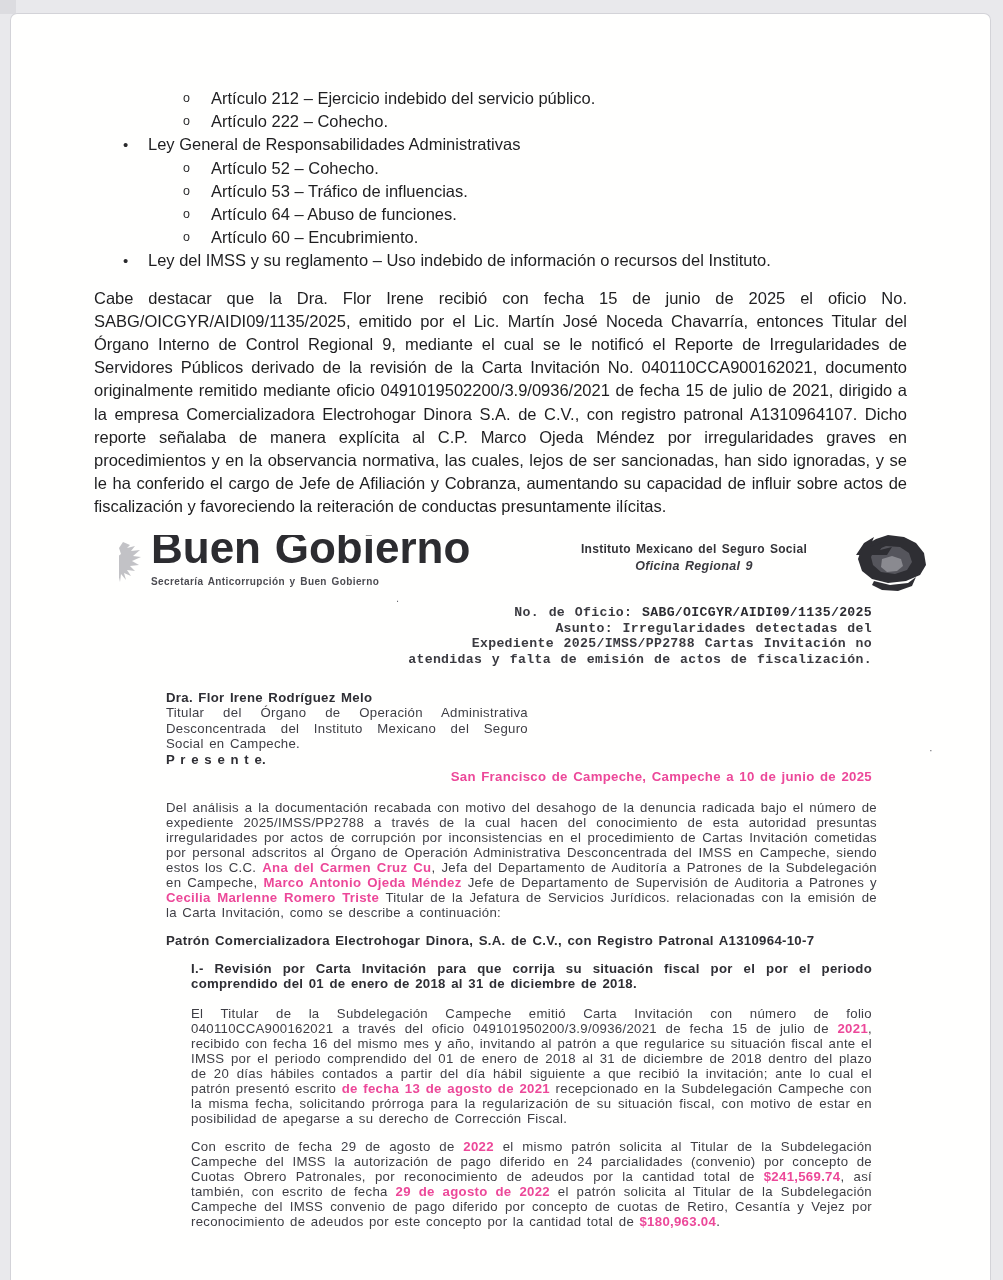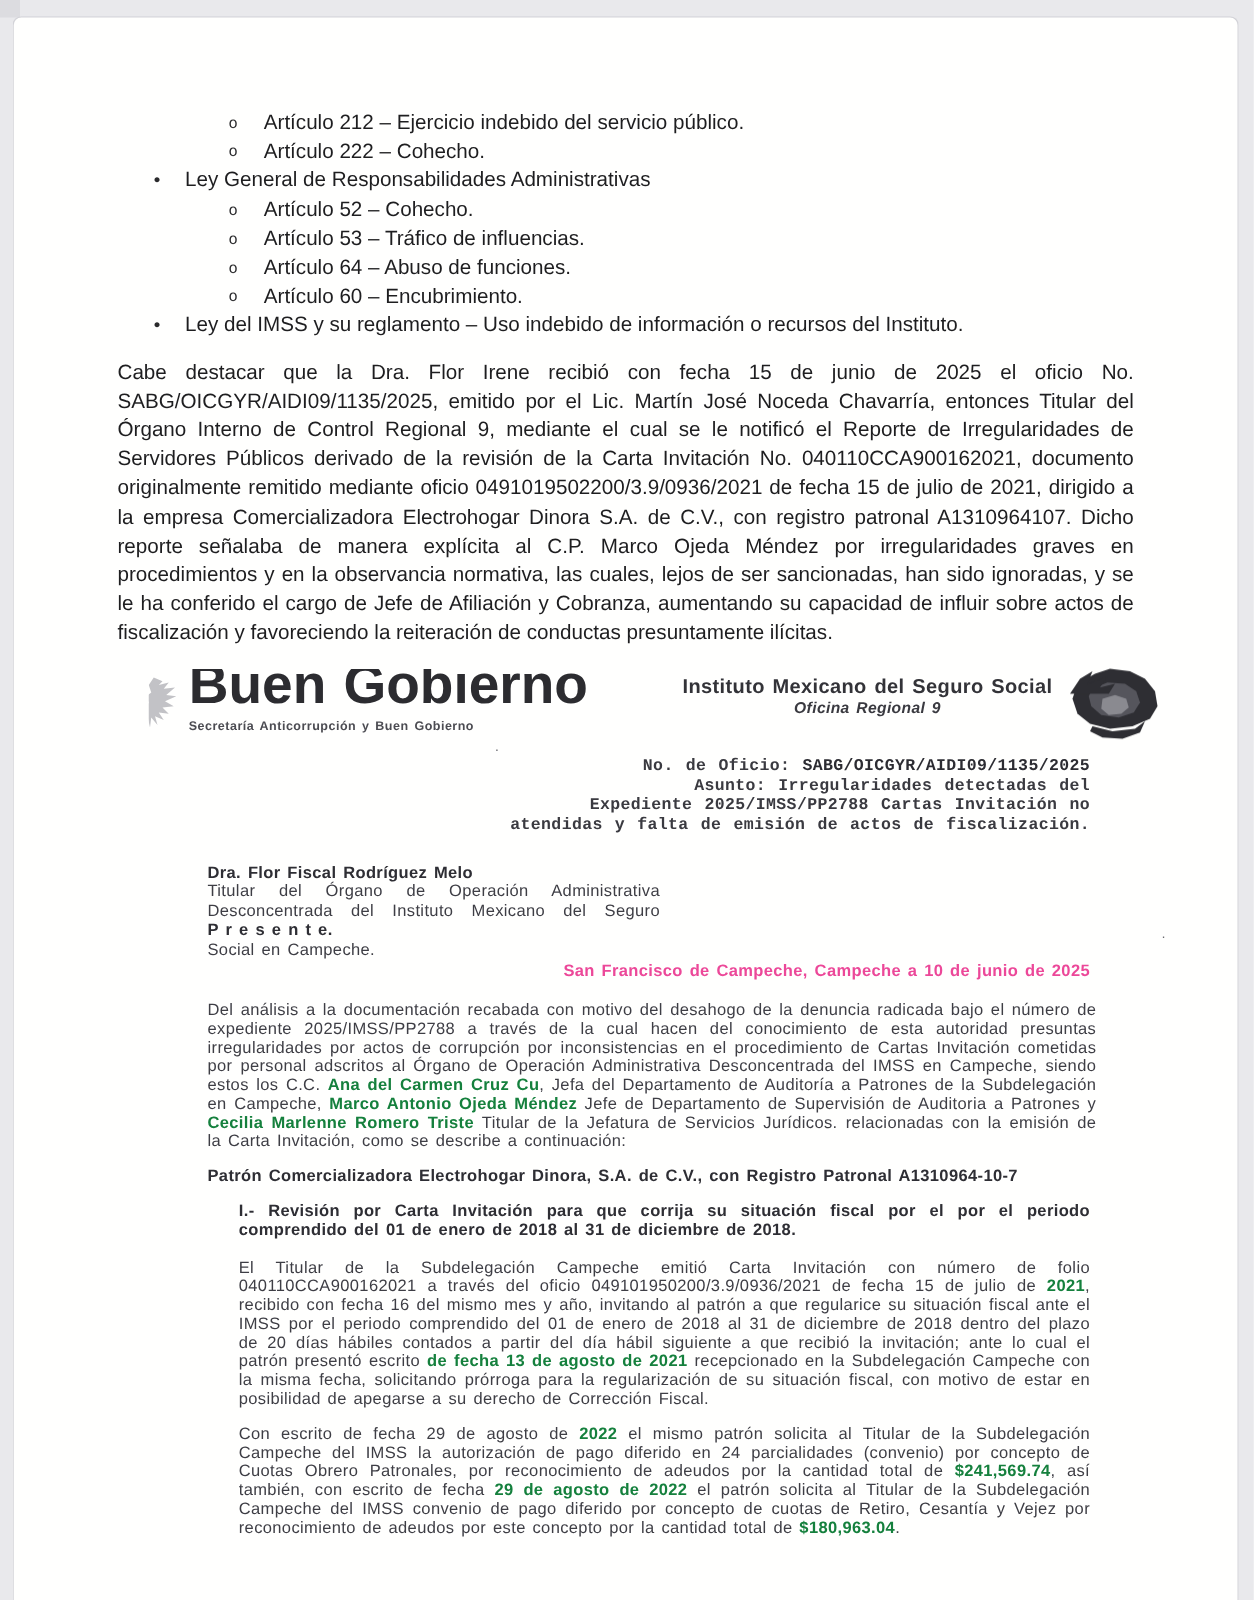"Instituto Mexicano del Seguro Social" .org-l1 { font-size: 16px -> 12px }
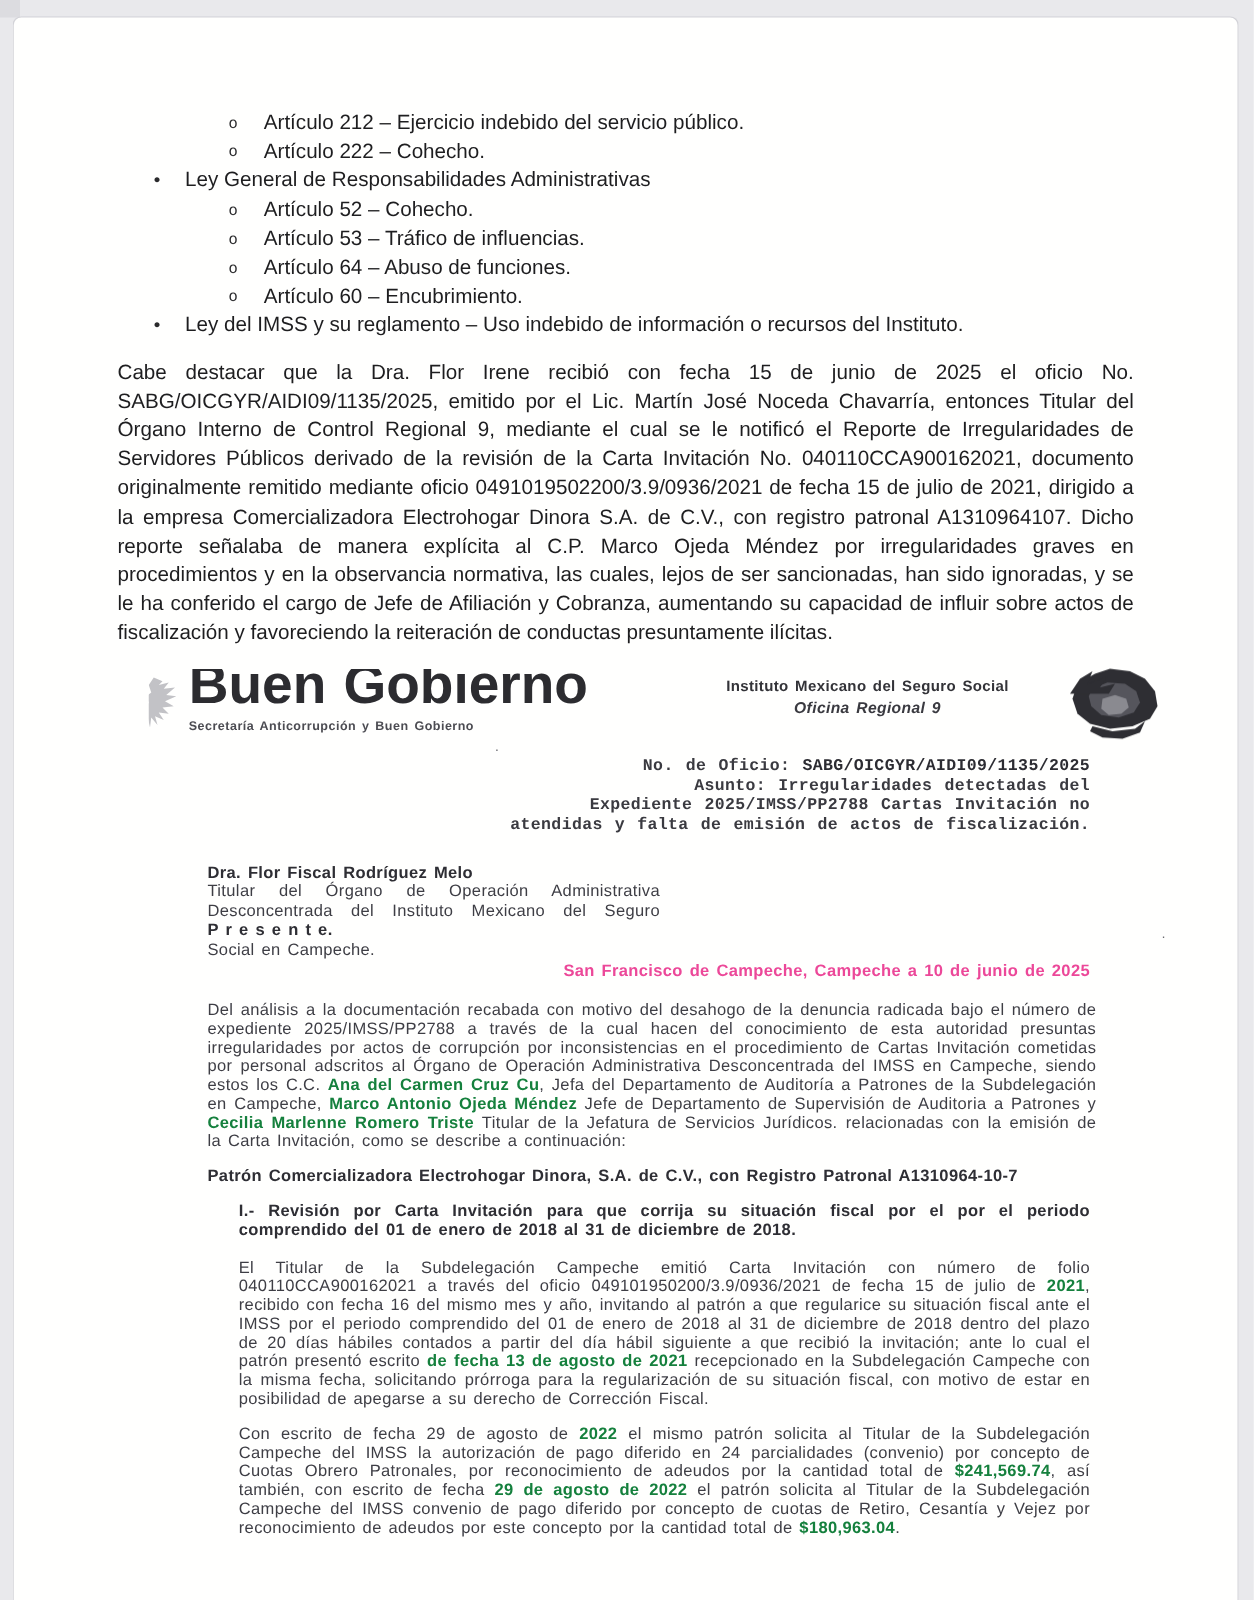"Dra. Flor Fiscal Rodríguez Melo" div.line { text: Fiscal -> Irene }
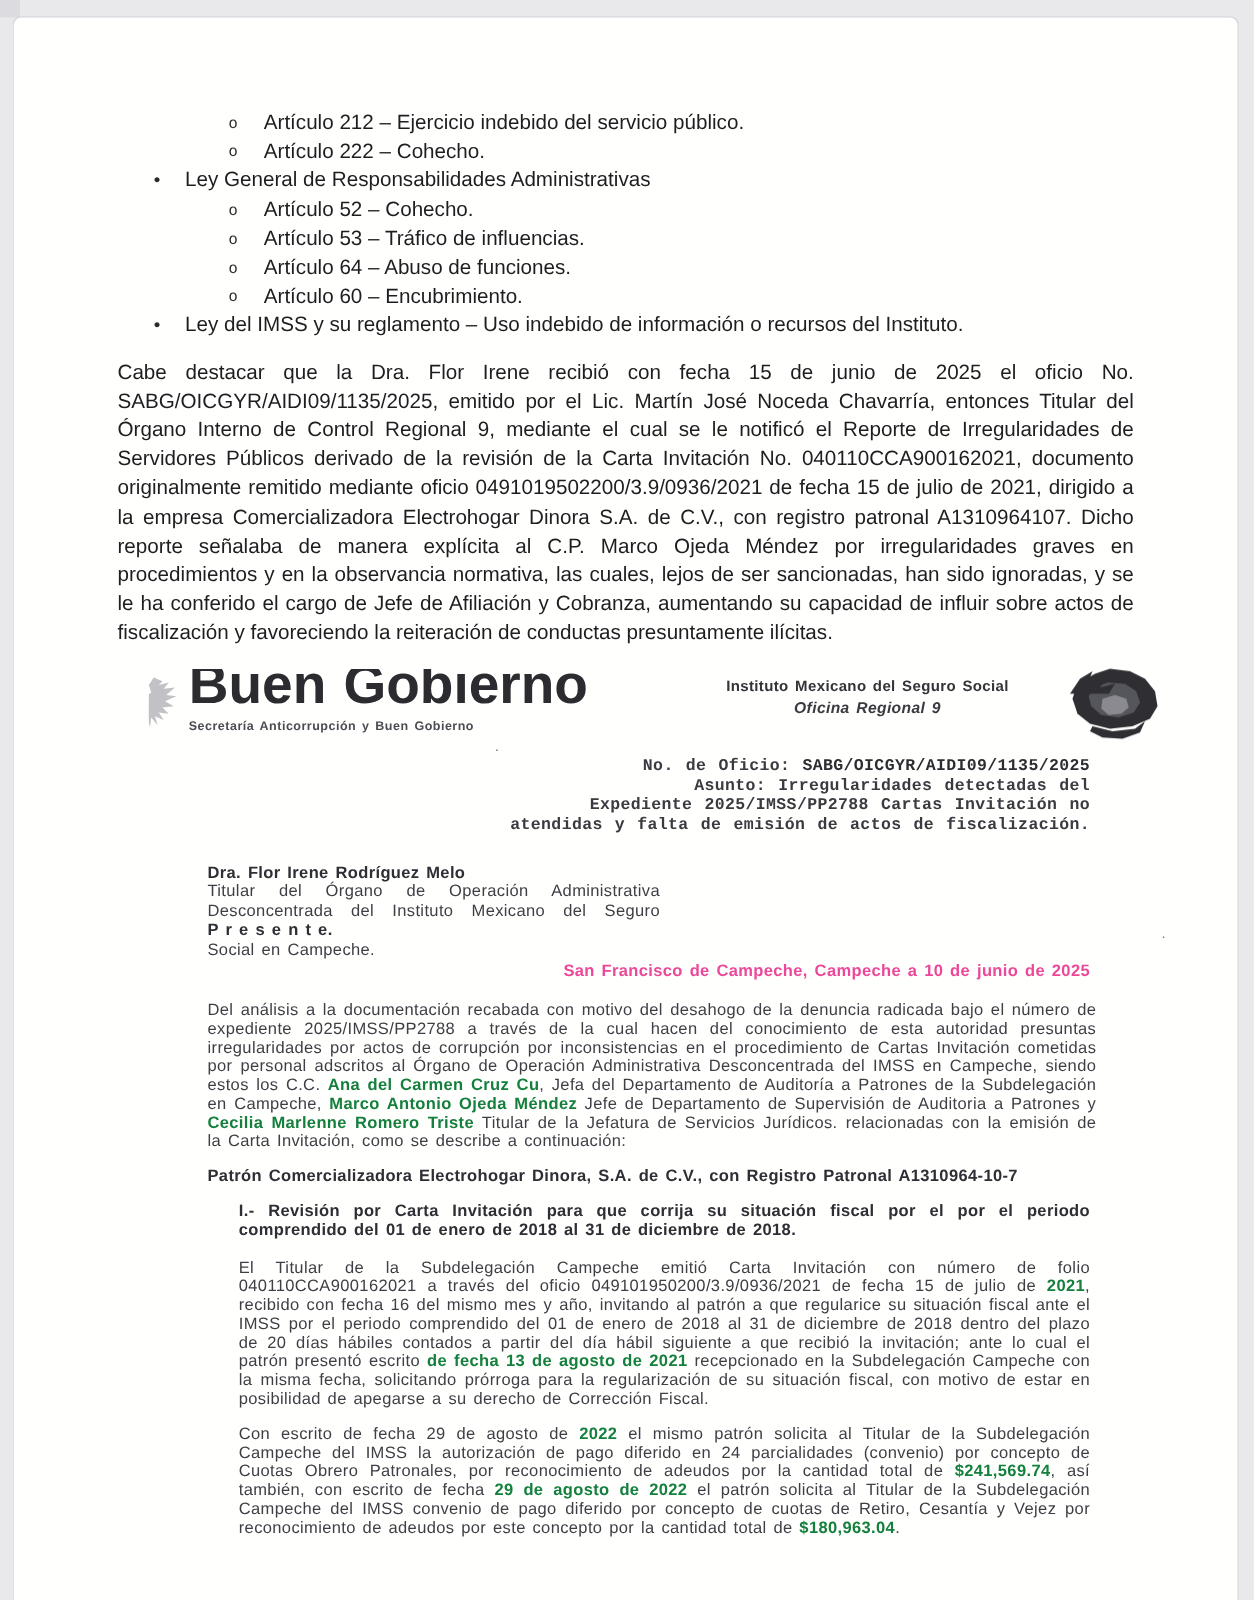"P r e s e" div.line { order: before "Social en Campeche." -> after "Social en Campeche." }
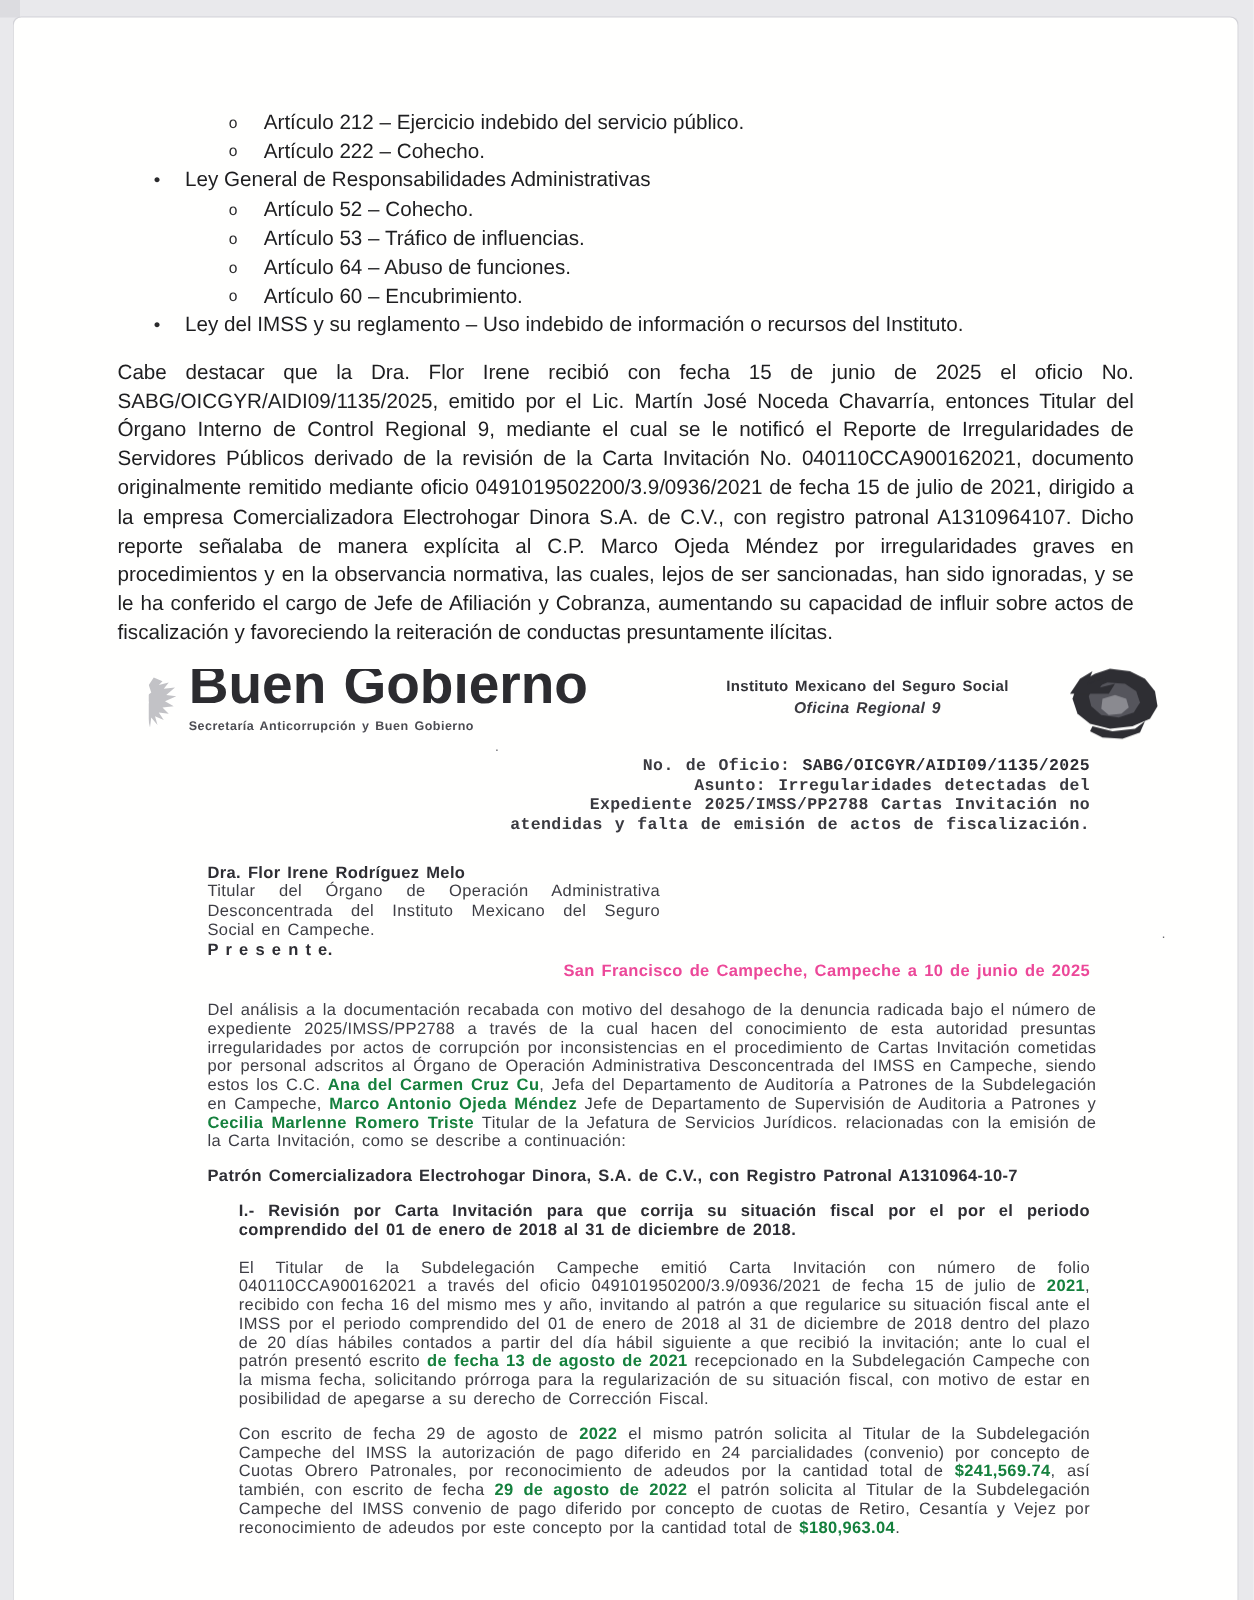"Ana del Carmen Cruz Cu" .letter .b { color: #15803d -> #ec4899 }
